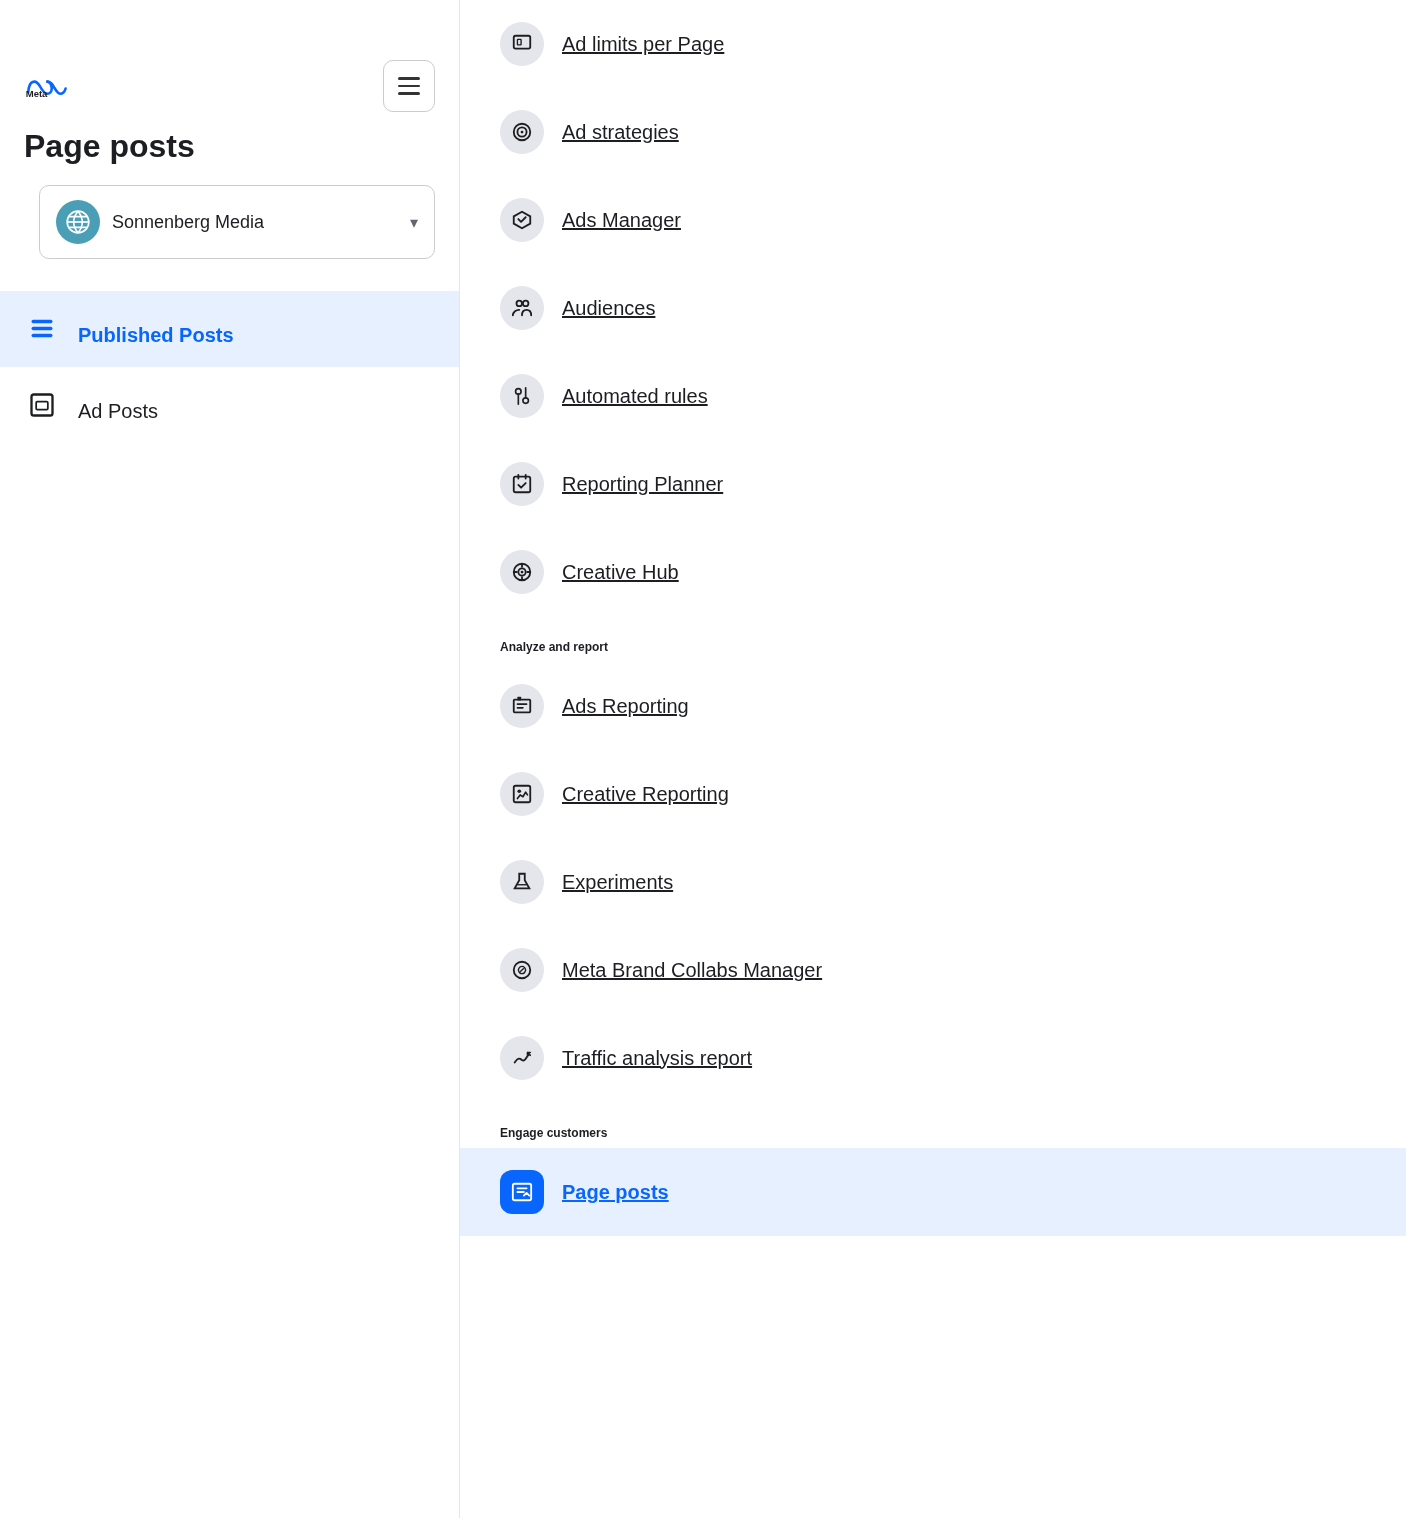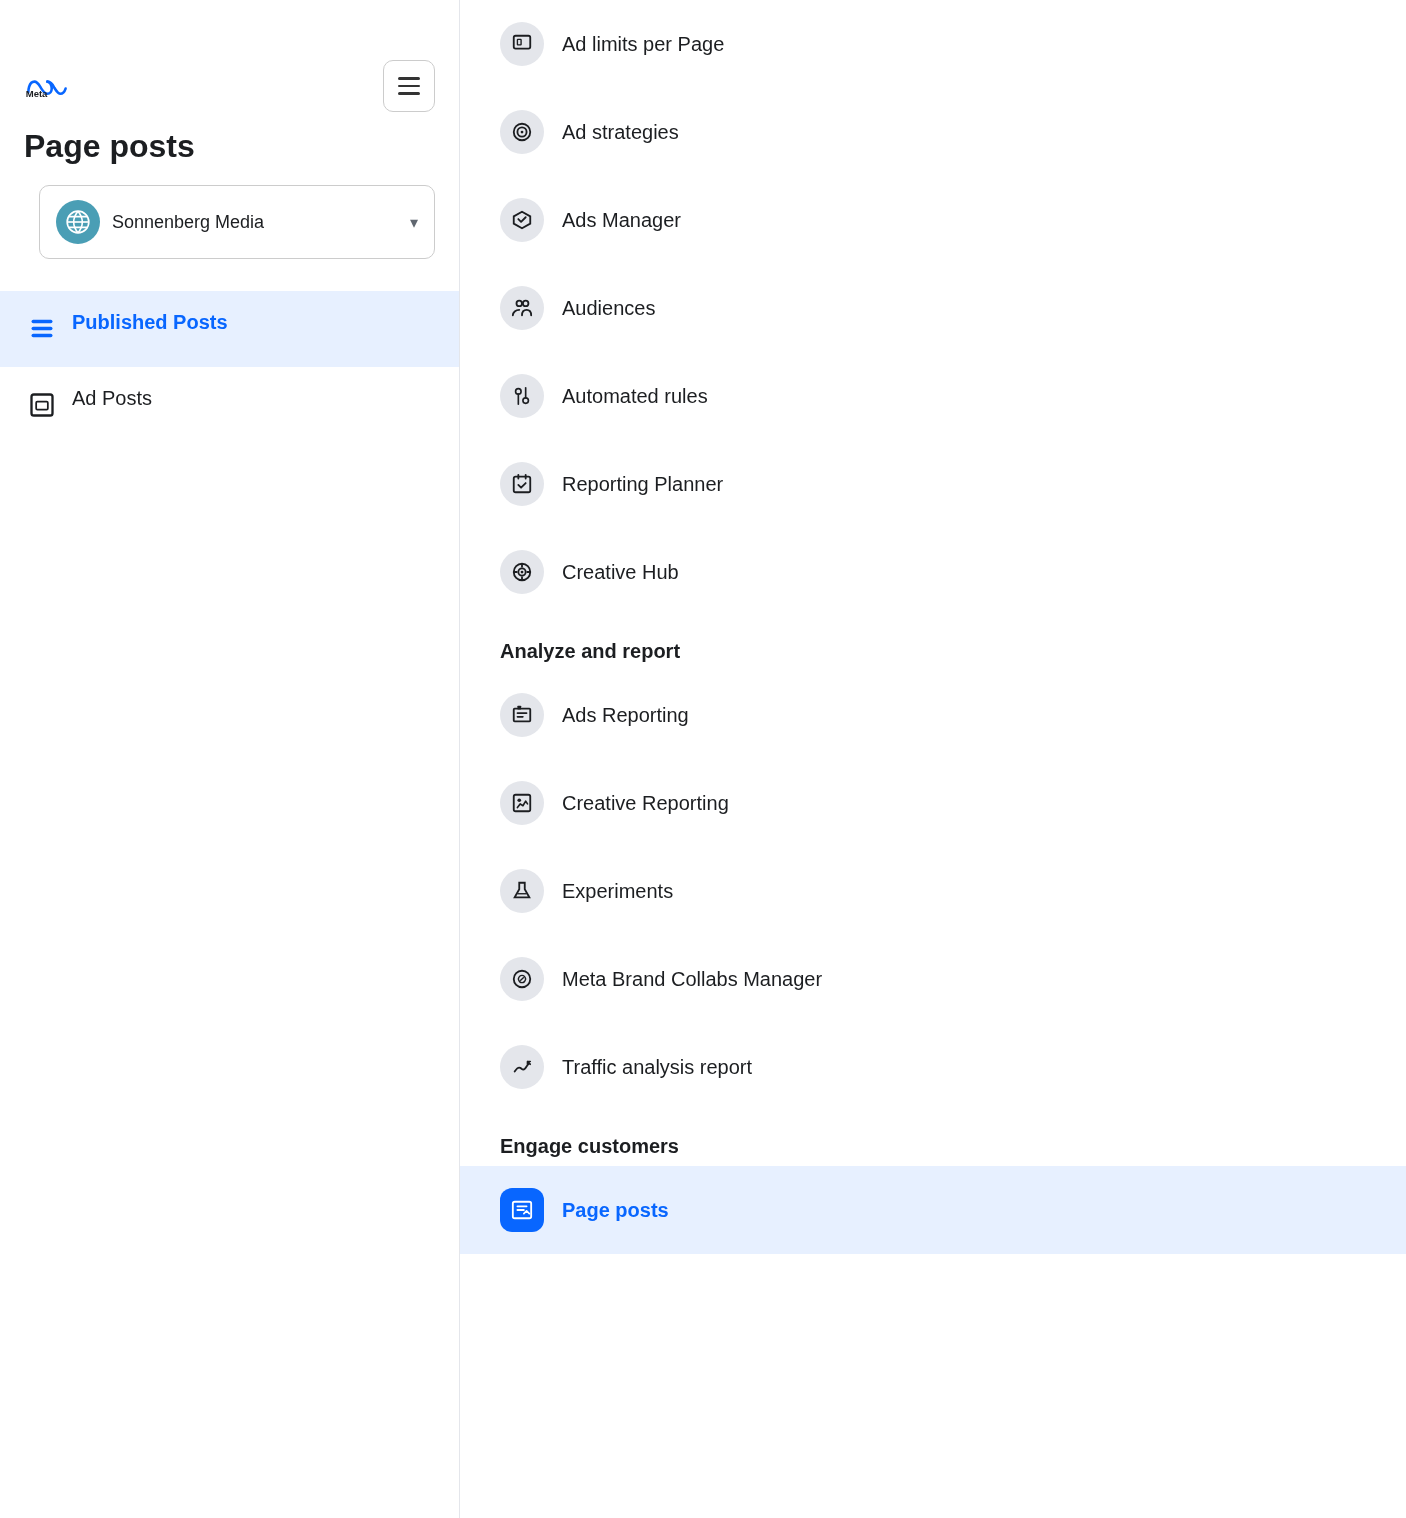"Ad limits per Page" .menu-label { text-decoration: none -> underline }
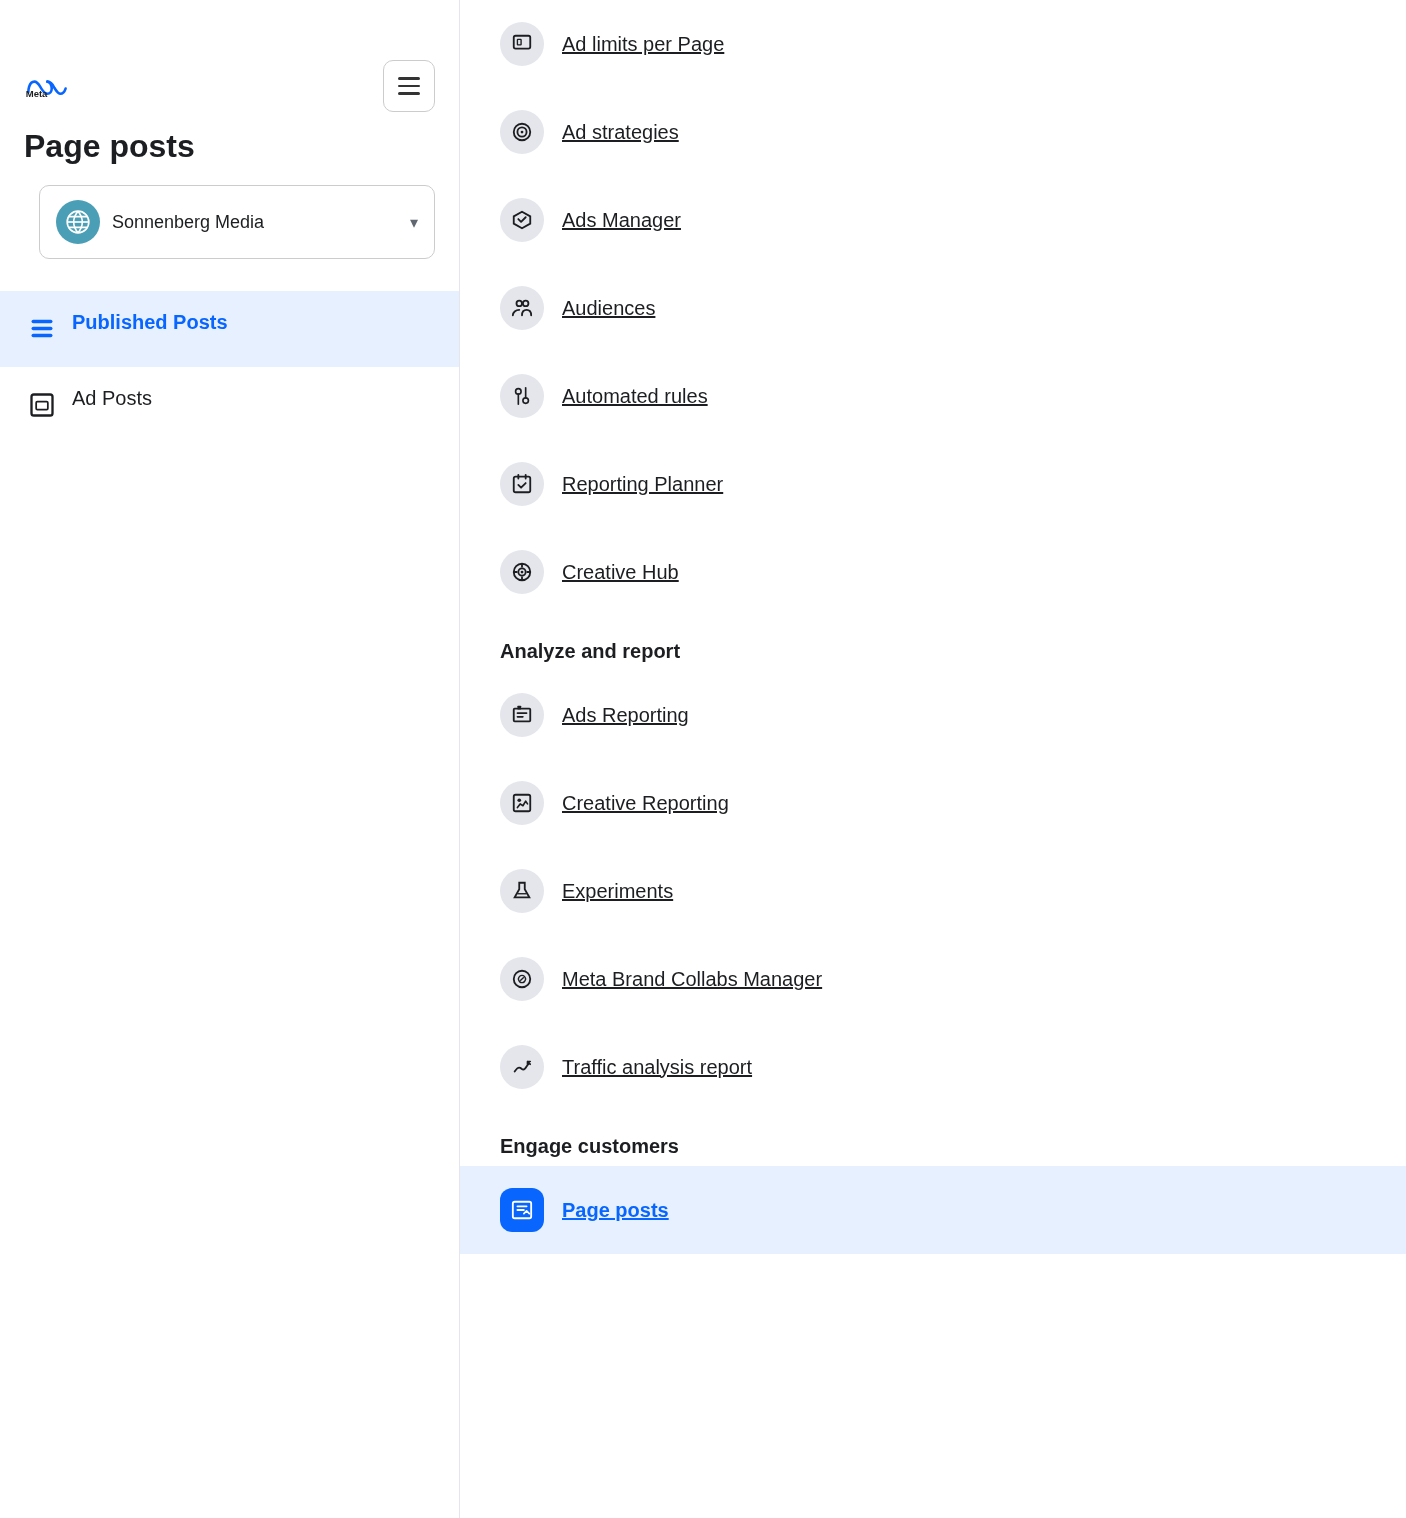"Published Posts" .nav-item { align-items: flex-start -> flex-end; gap: 12px -> 18px }
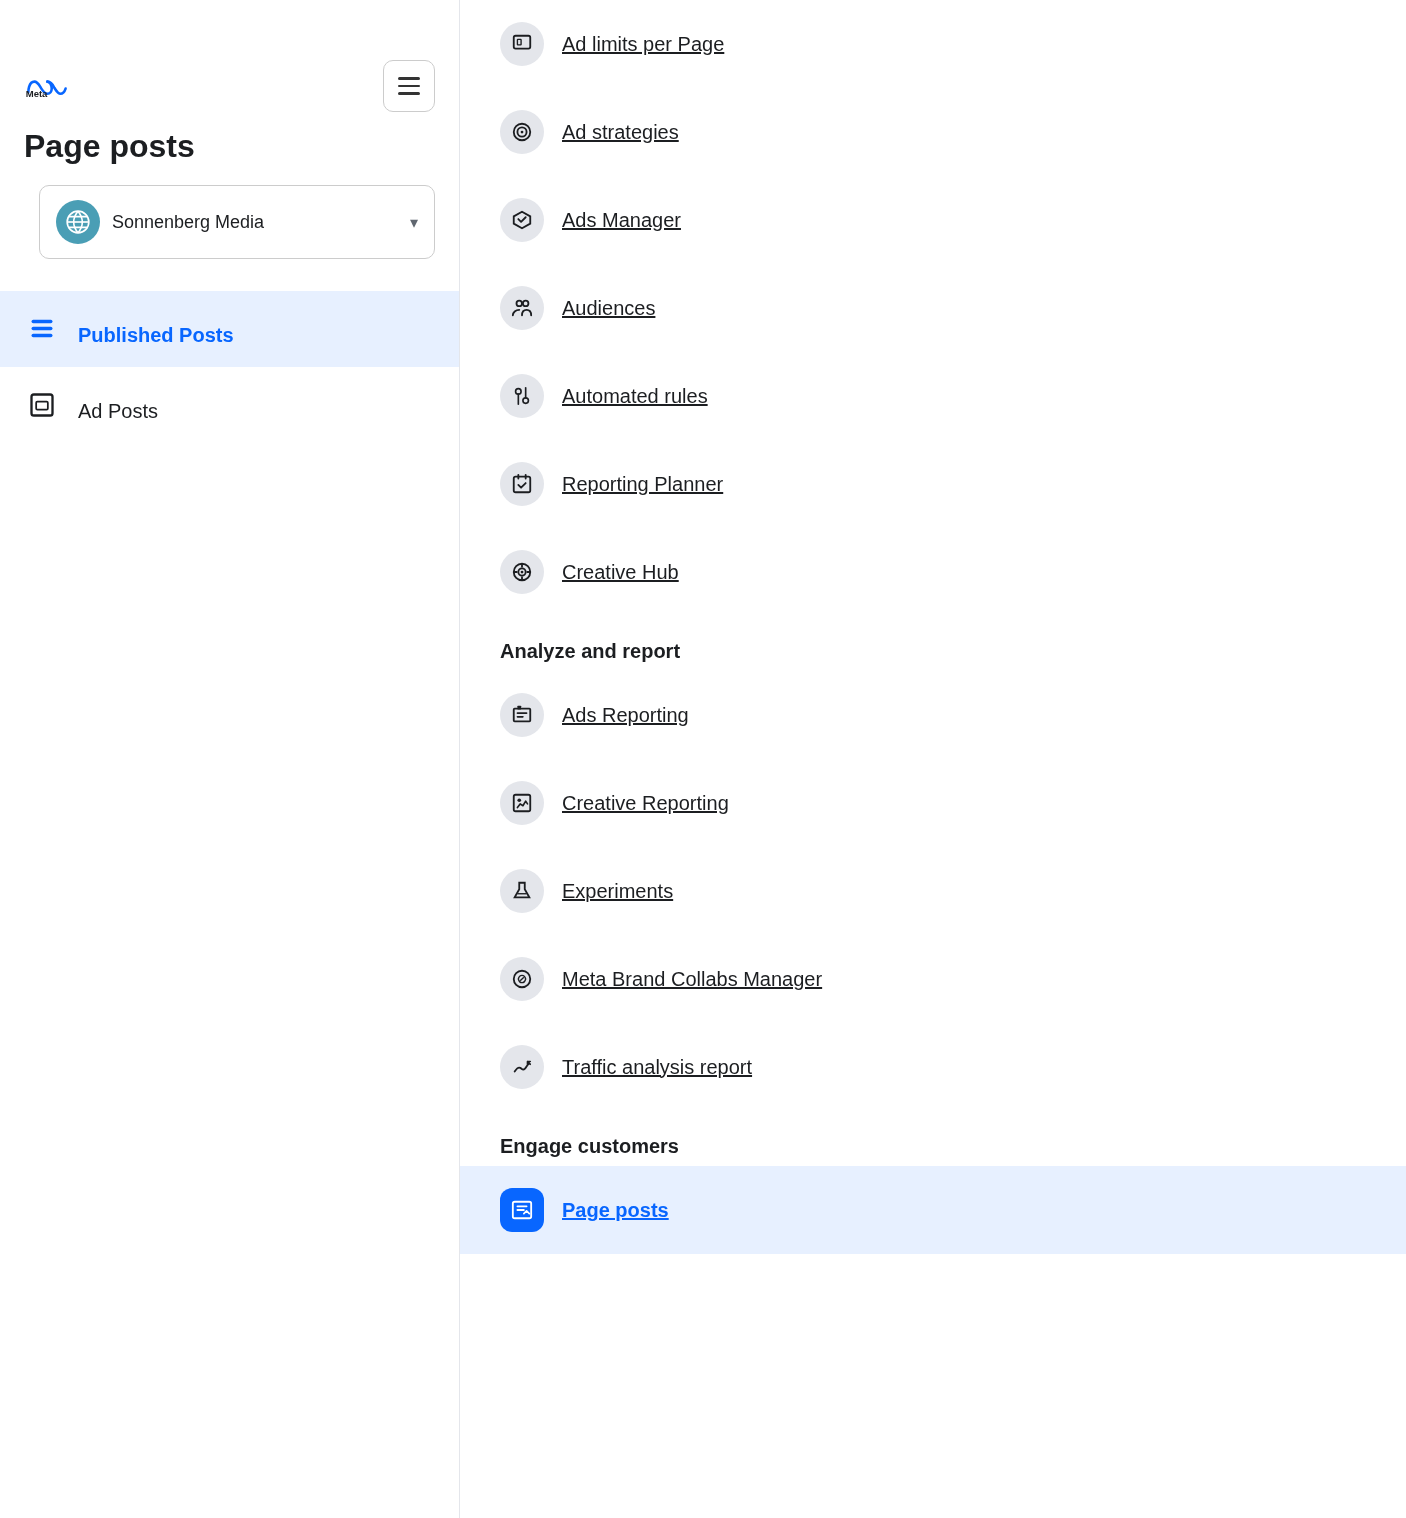"Analyze and report" .section-header { font-size: 20px -> 12px }
